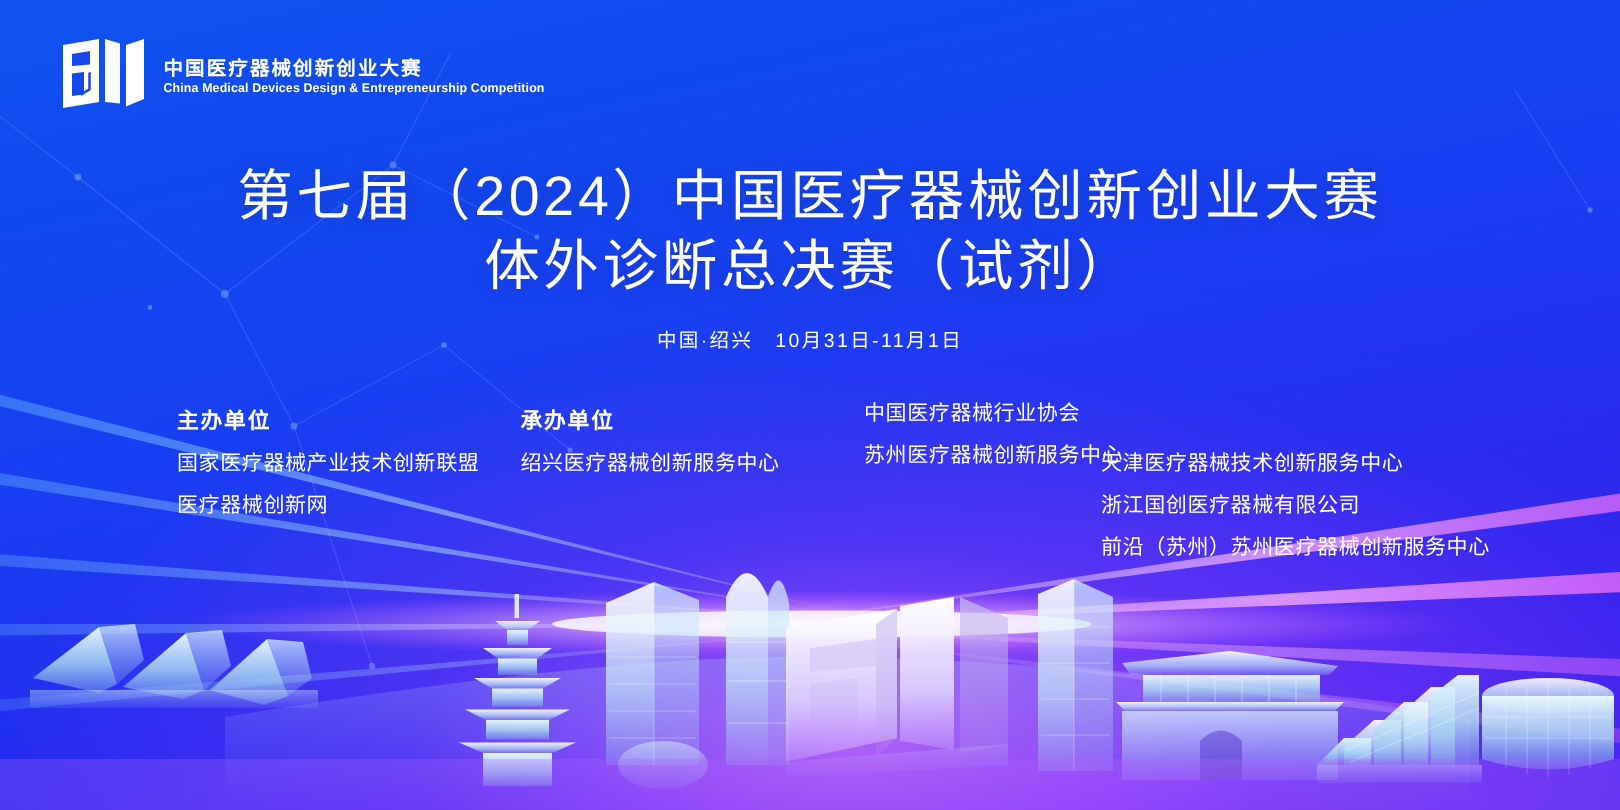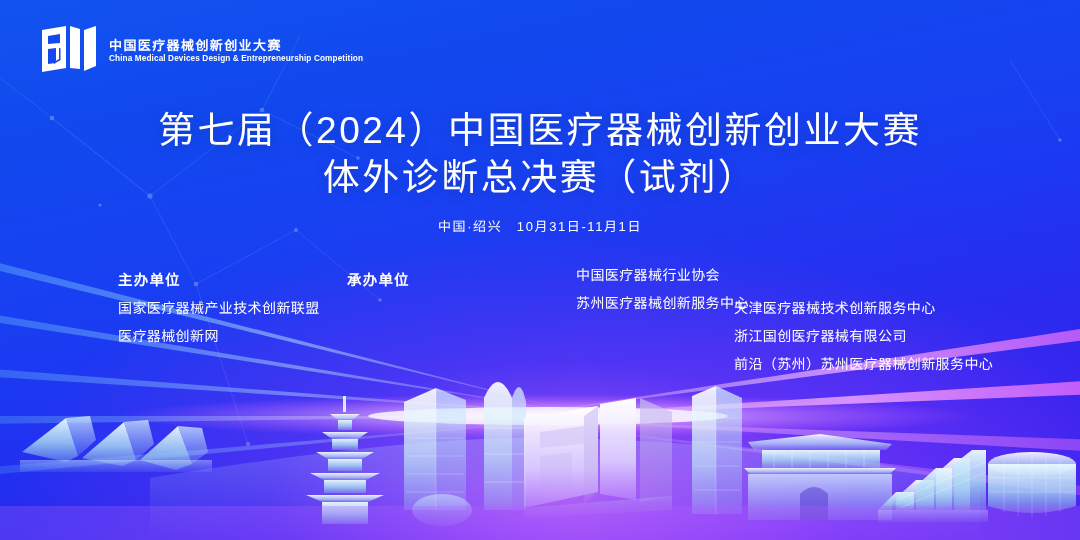"绍兴医疗器械创新服务中心" div.org-item { html: none -> <div>绍兴医疗器械创新服务中心</div> }
